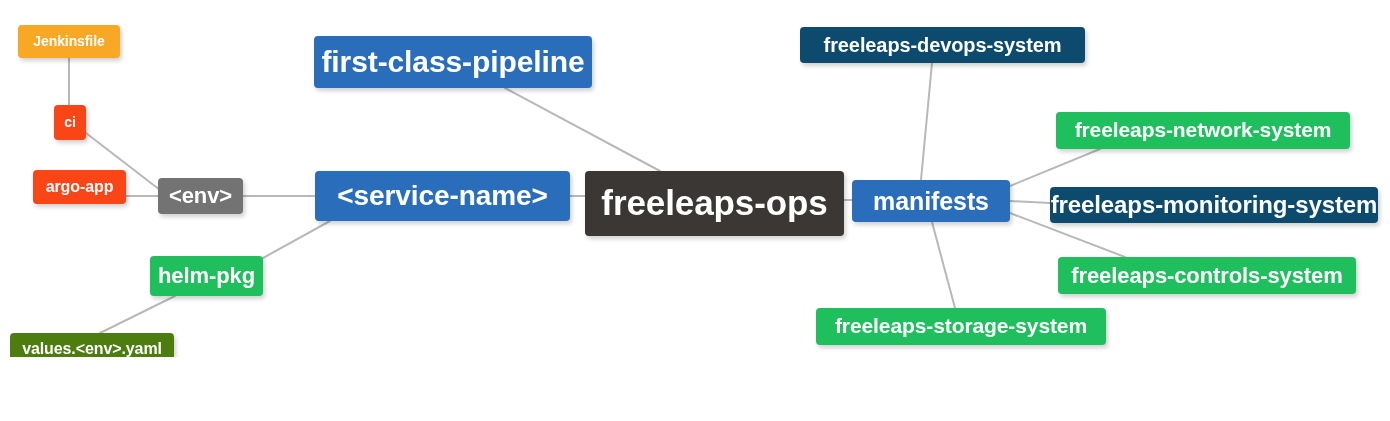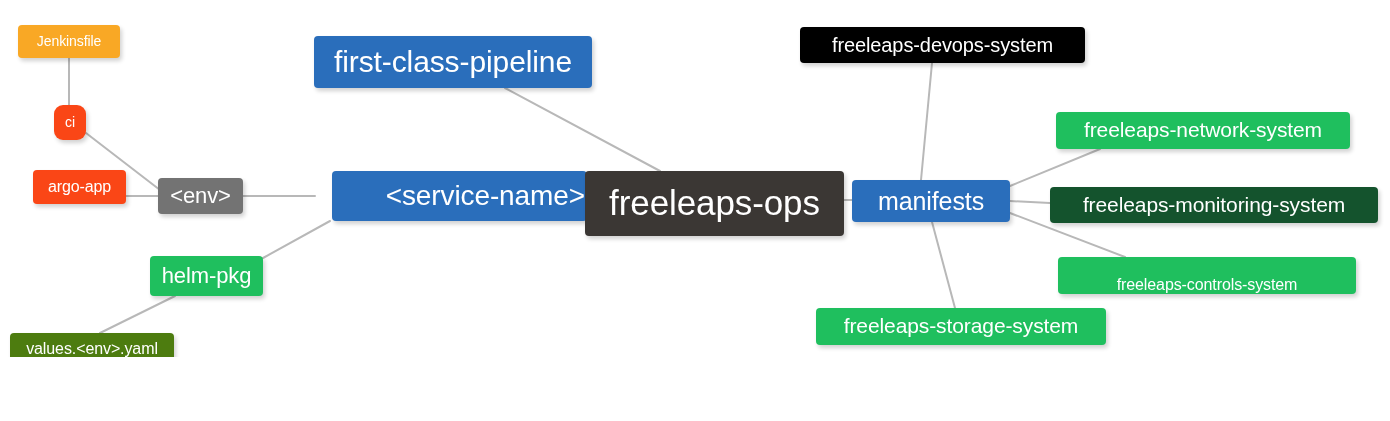"Jenkinsfile" #canvas { font-weight: none -> bold }
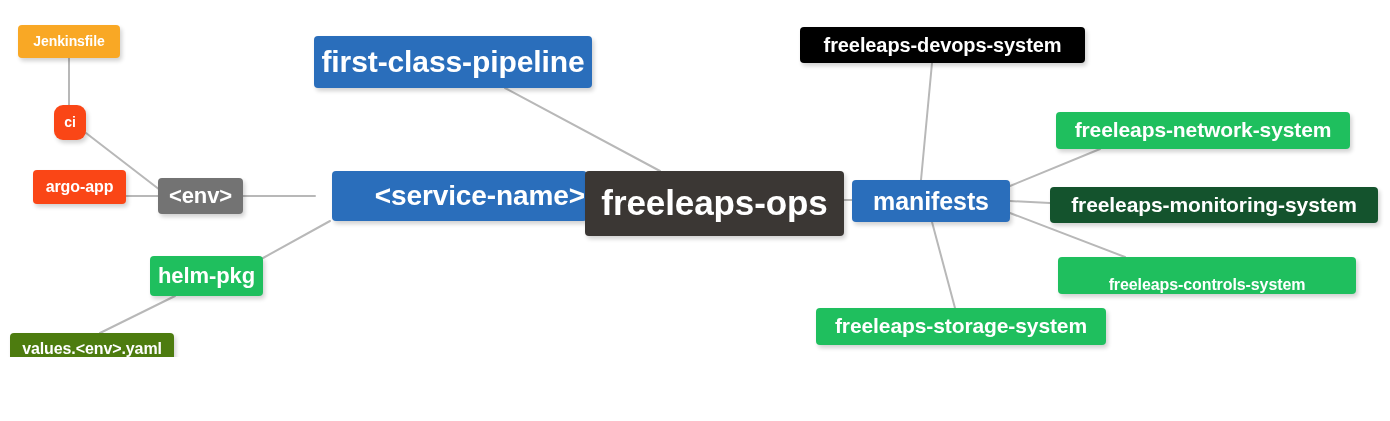"freeleaps-devops-system" div.node { background: #000000 -> #0c4a6e }
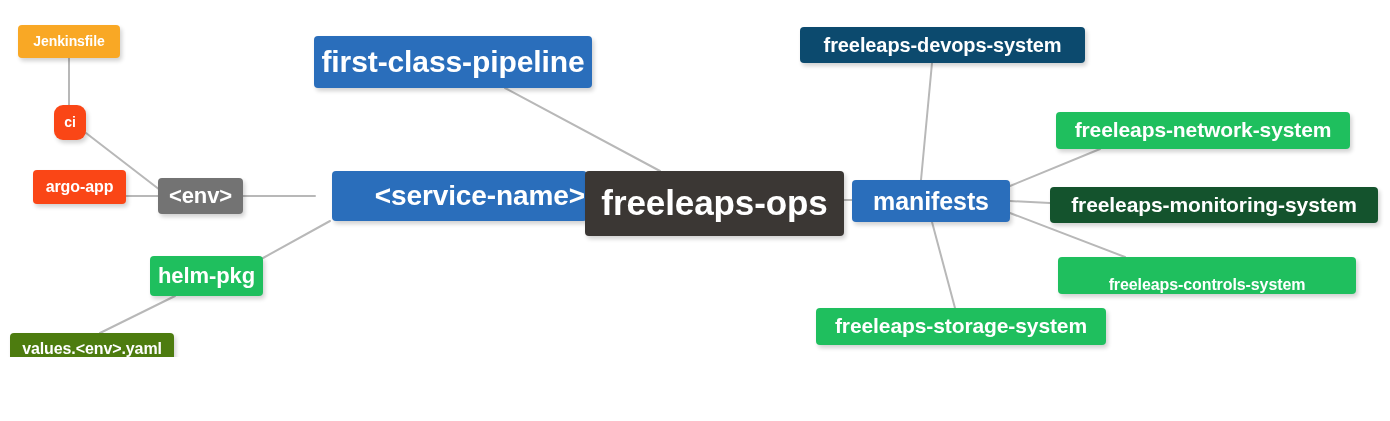"ci" div.node { border-radius: 9px -> none }
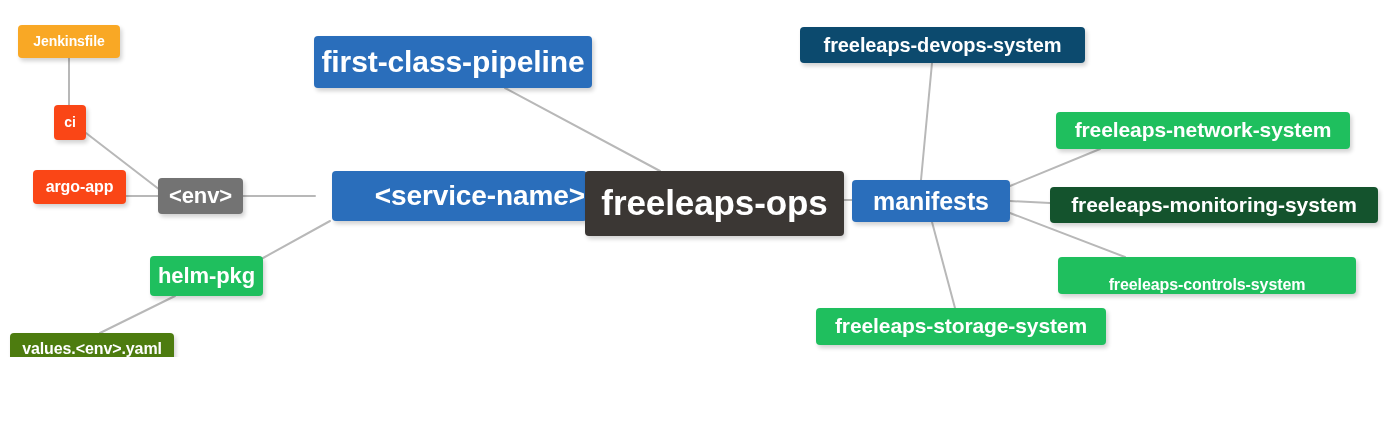"<service-name>" div.node { justify-content: flex-end -> none; left: 332px -> 315px }
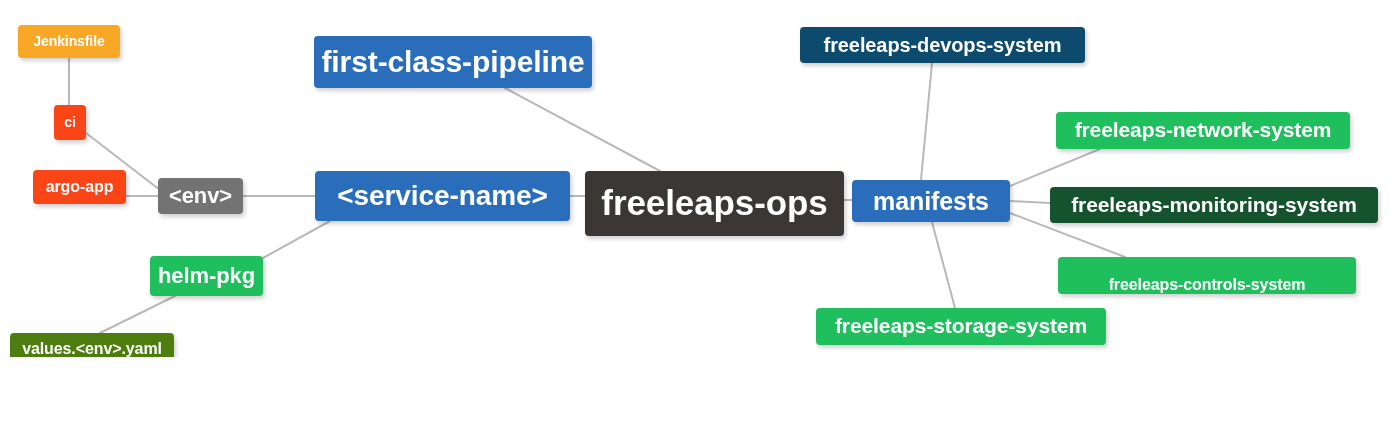"freeleaps-monitoring-system" div.node { background: #14532d -> #0c4a6e; font-size: 21px -> 24px }
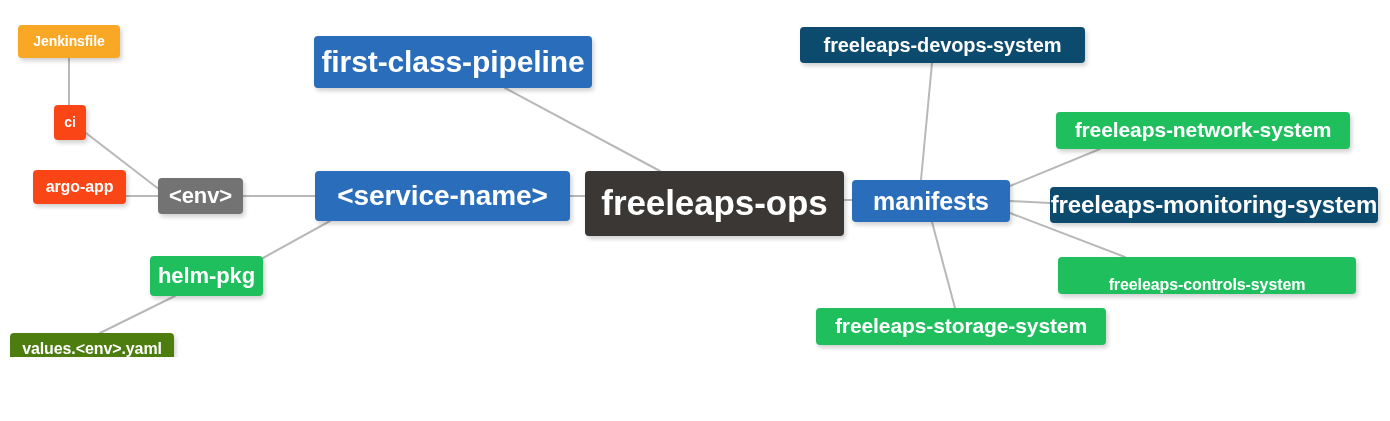"freeleaps-controls-system" div.node { align-items: flex-end -> none; font-size: 16px -> 22px }
